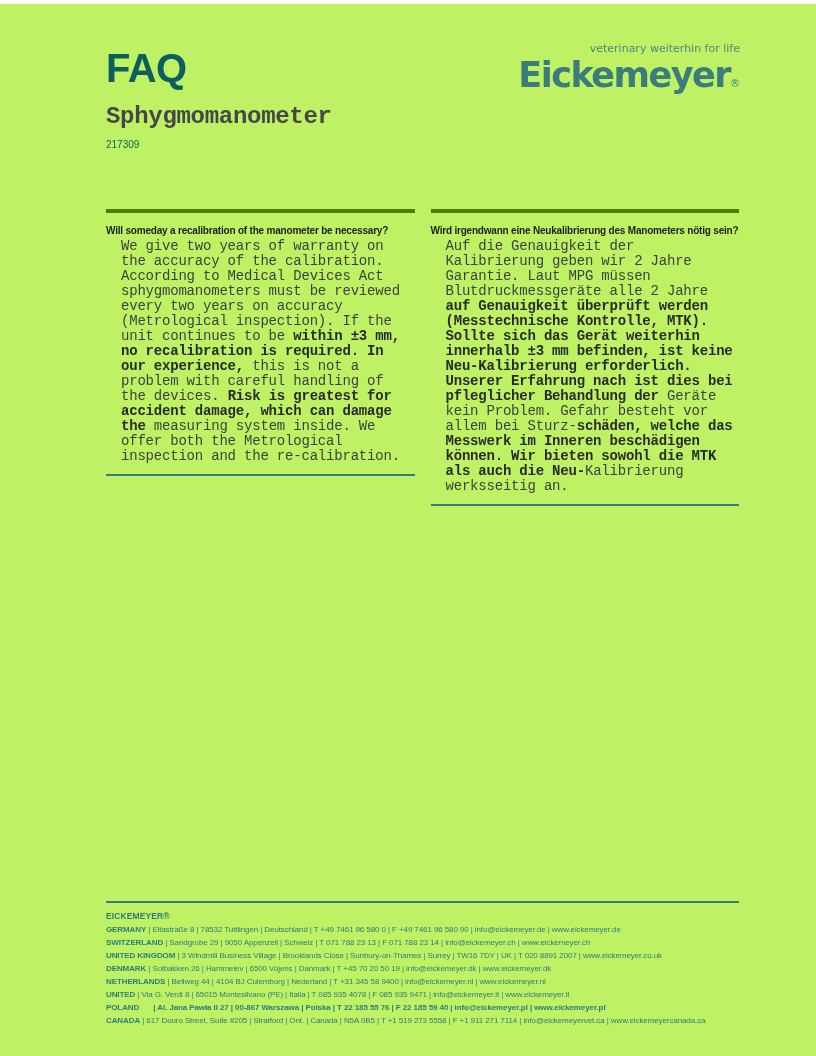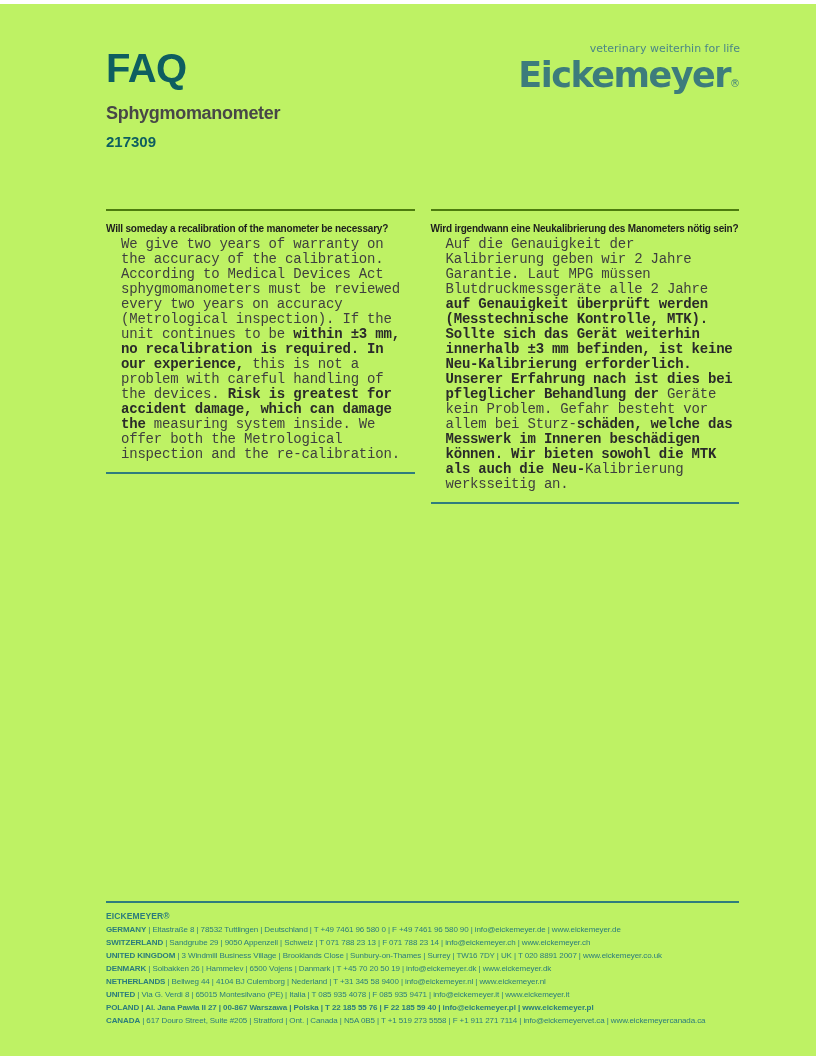"Sphygmomanometer" .product-title { font-family: none -> Liberation Mono, monospace; font-size: 18px -> 24px }
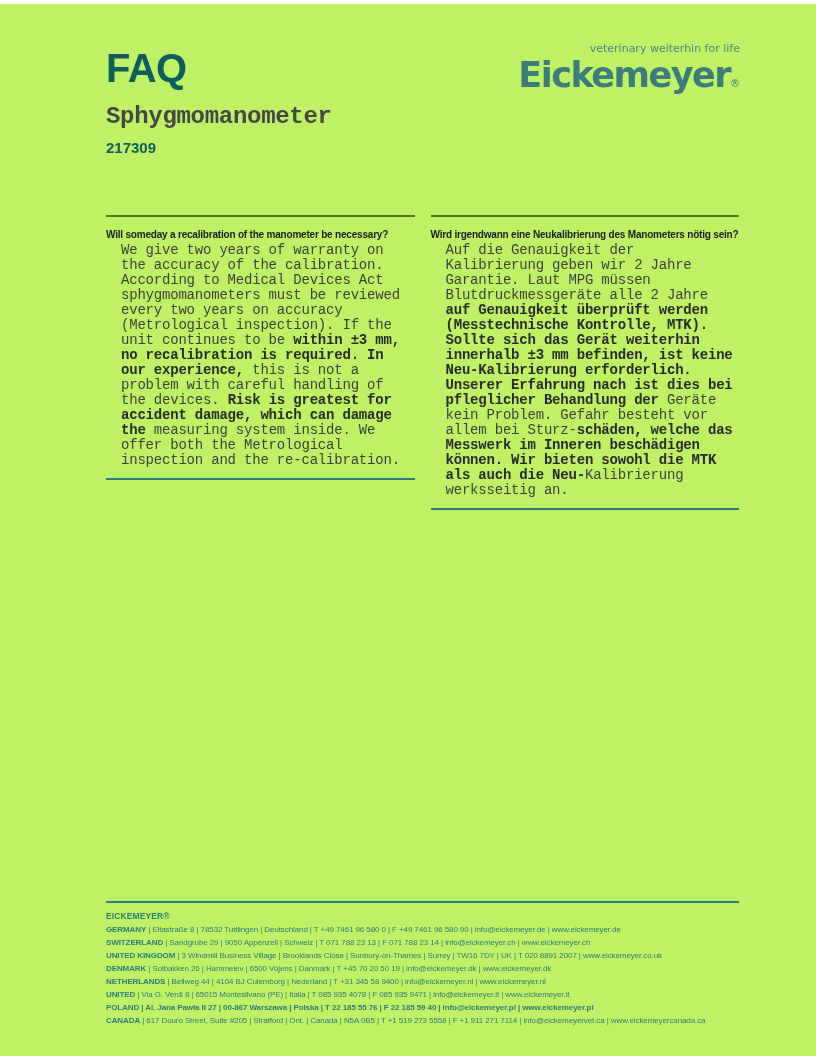"217309" .product-number { font-size: 15px -> 10px; font-weight: 700 -> 400 }
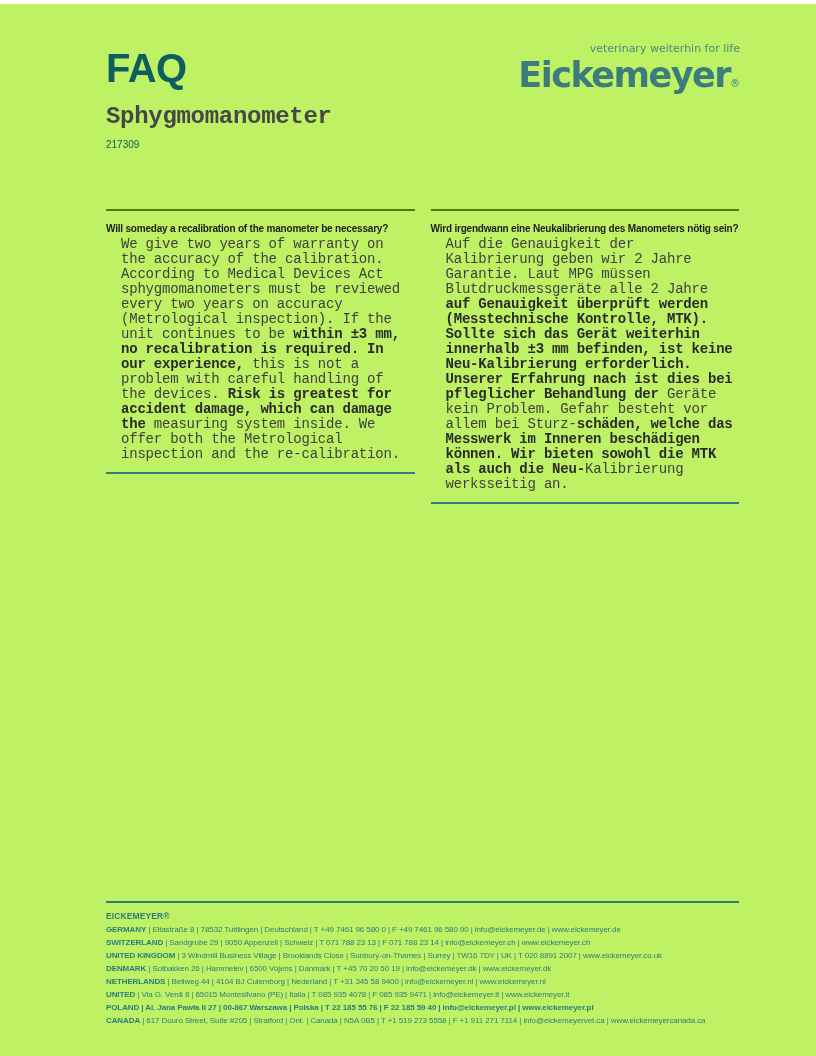"Will someday a recalibration of" .col { border-top: 2px solid #4d7c0f -> 4px solid #4d7c0f }
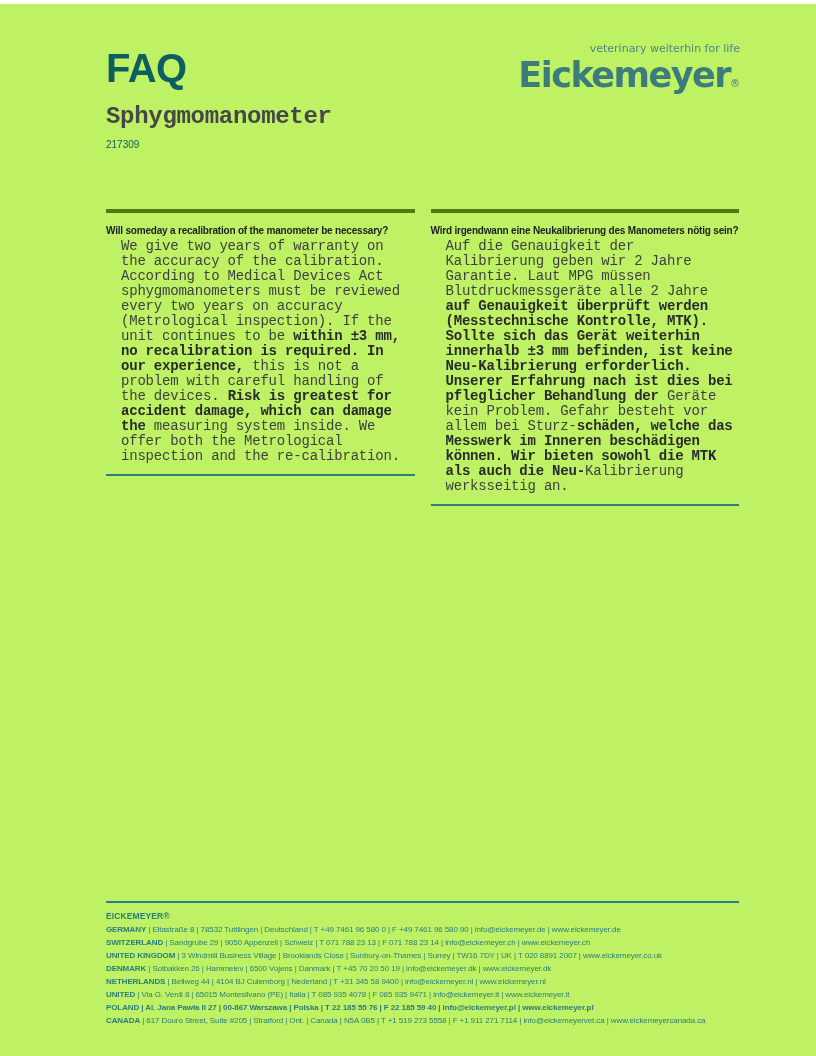"| Al. Jana Pawła II" .f-row.row-bold .f-rest { padding-left: none -> 12px }
